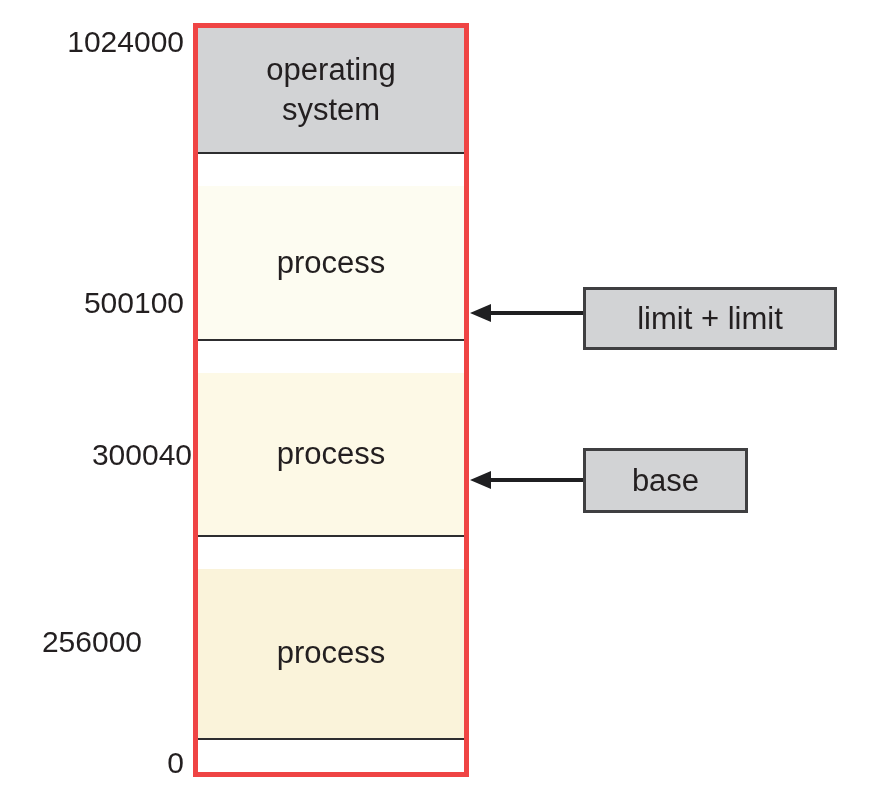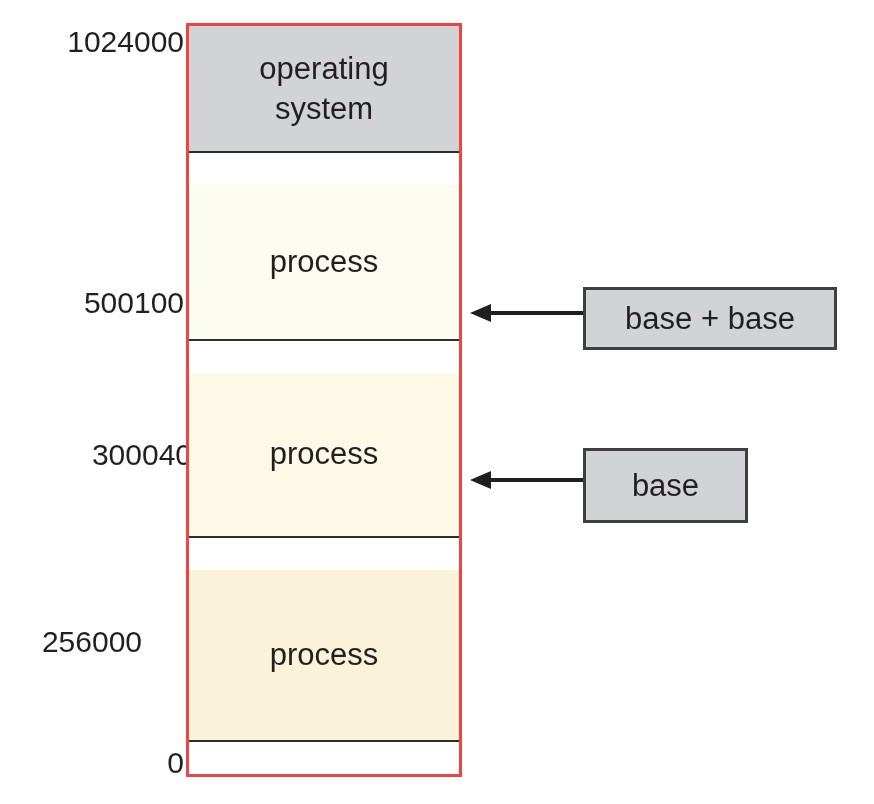"operating" .memory-column { border: 3px solid #ef4444 -> 5px solid #ef4444; left: 186px -> 193px }
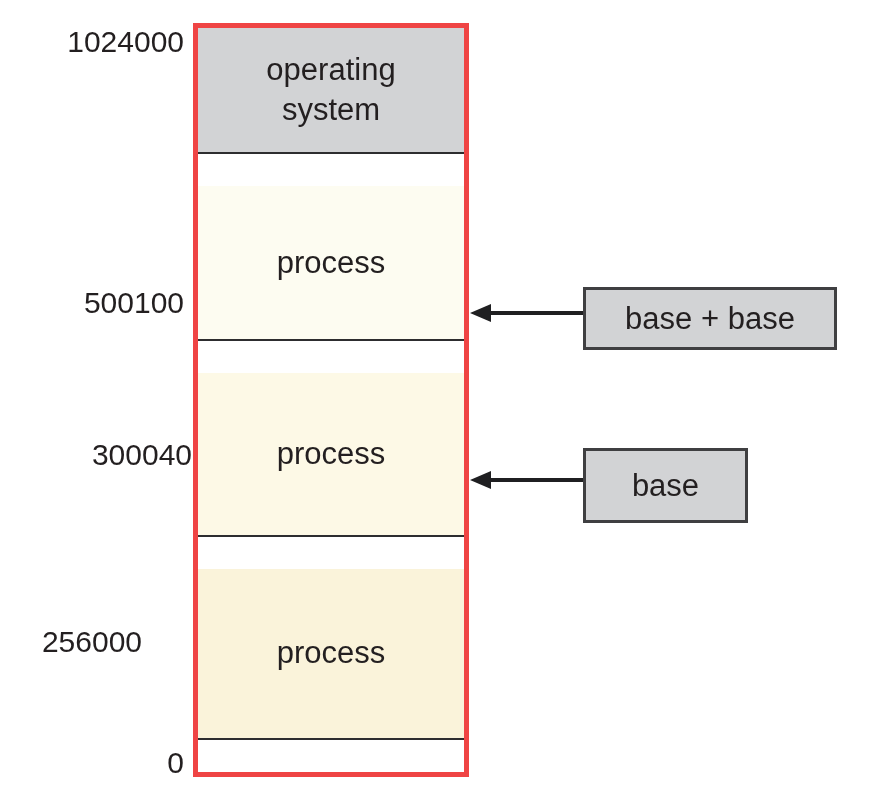"base + base" span { text: base + base -> limit + limit }
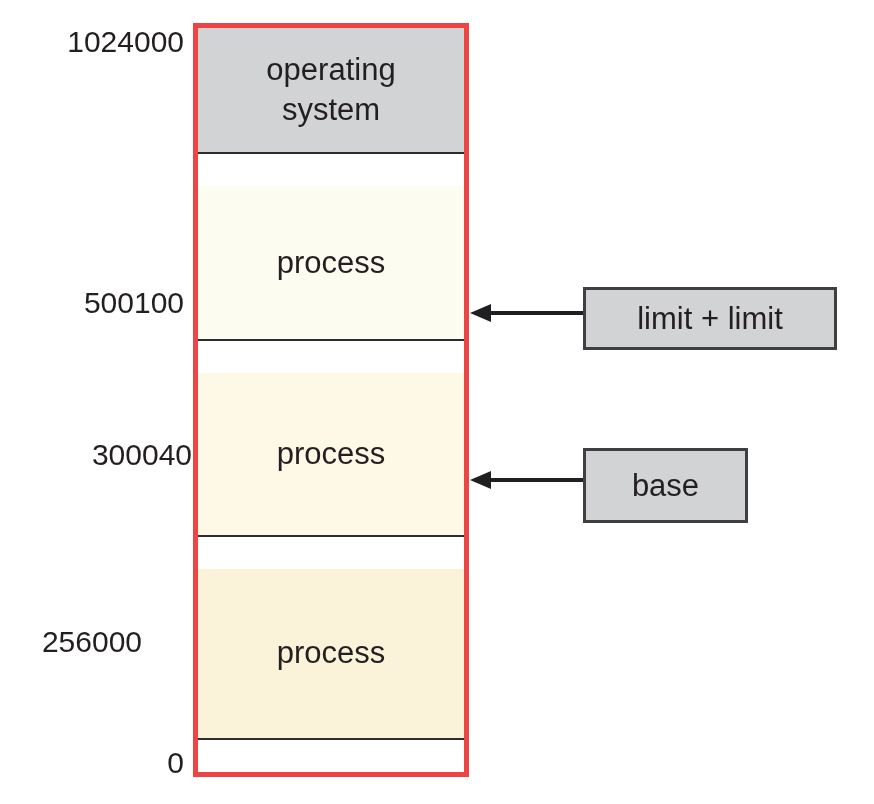"base" .box-base { height: 75px -> 65px }
